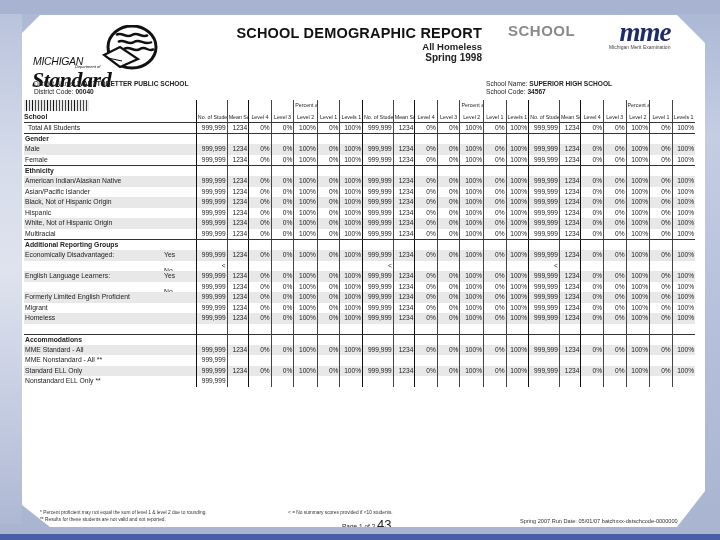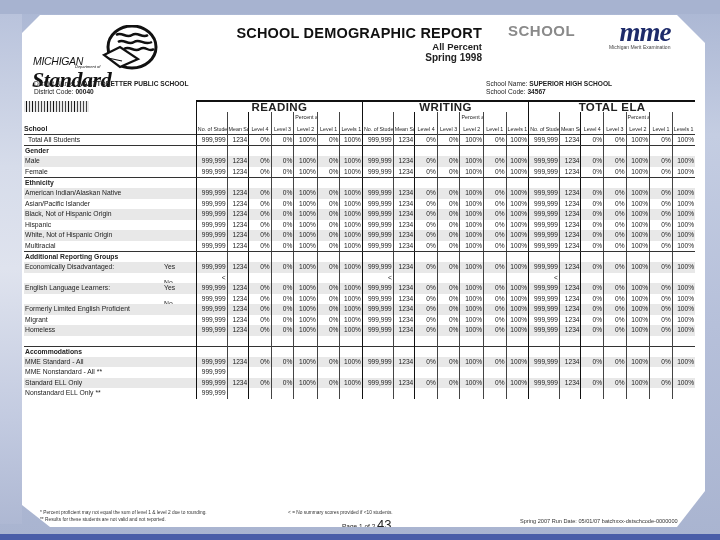"All Percent" div.t2 { text: Percent -> Homeless }
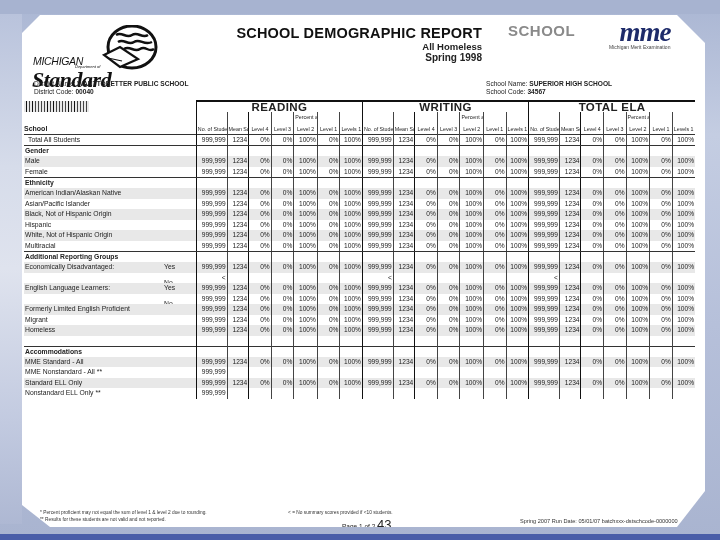"READING" tr.sec-title { html: <tr> <th></th> <th>READING</th> <th>WRITING</th> <th>TOTAL ELA</th> </tr> -> none }
